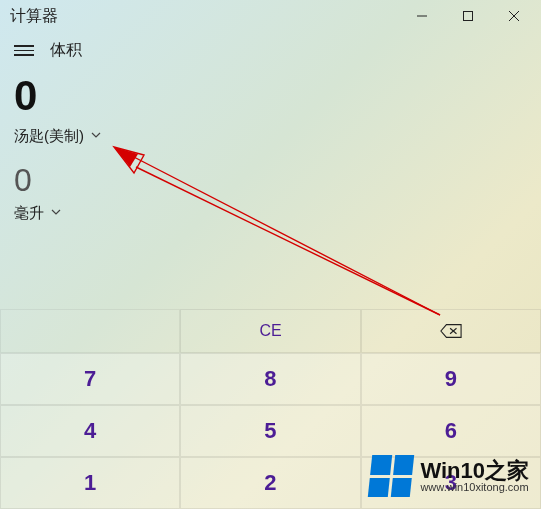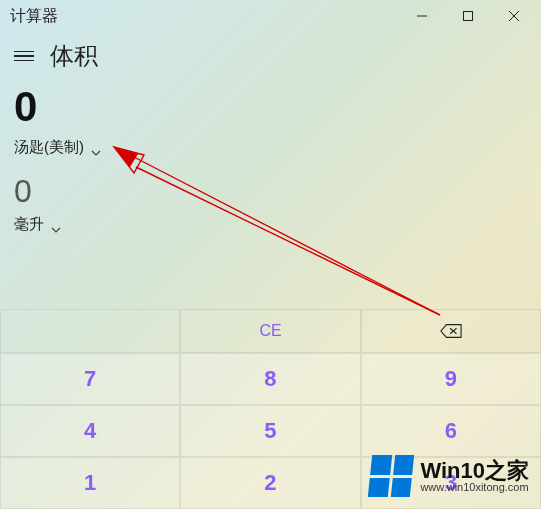"体积" .page-title { font-size: 24px -> 16px }
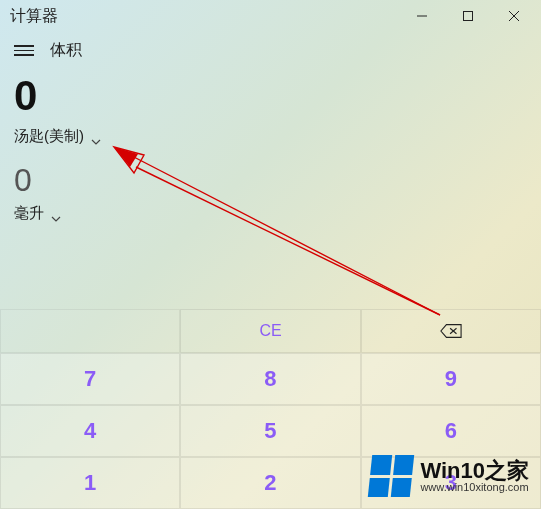"汤匙(美制)" .unit-select { align-items: flex-end -> flex-start }
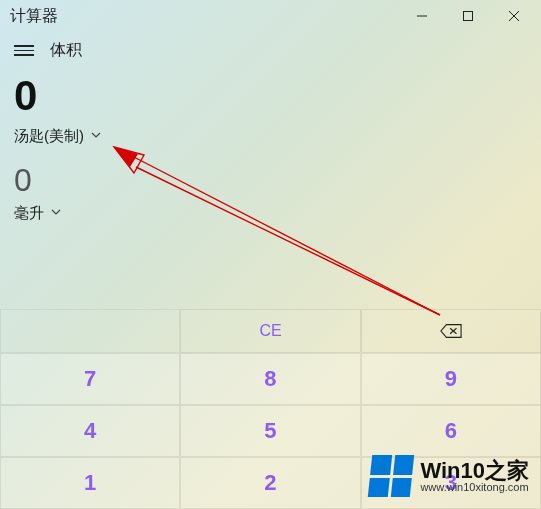"CE" .key { color: #8b5cf6 -> #4c1d95 }
